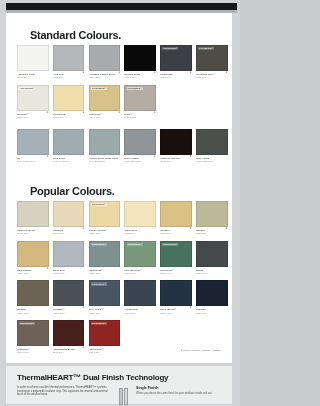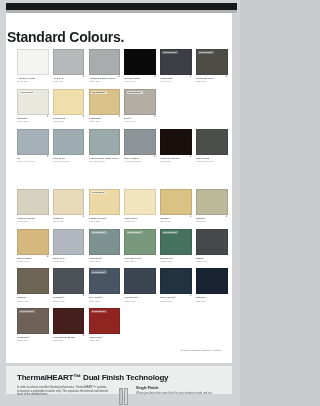"Standard Colours." .sec-title { font-size: 14px -> 11px; padding-left: 1px -> 24px }
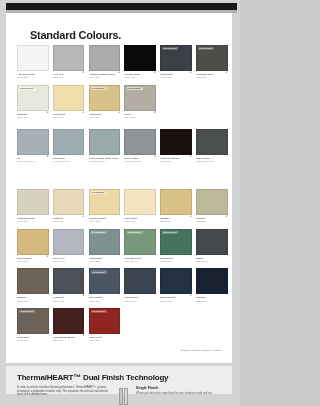"Popular Colours." div.sec-title { html: none -> <div>Popular Colours.</div> }
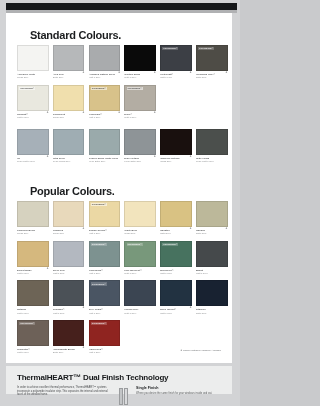"ThermalHEART™ Dual Finish Technology" .footer-card { height: 28px -> 38px }
